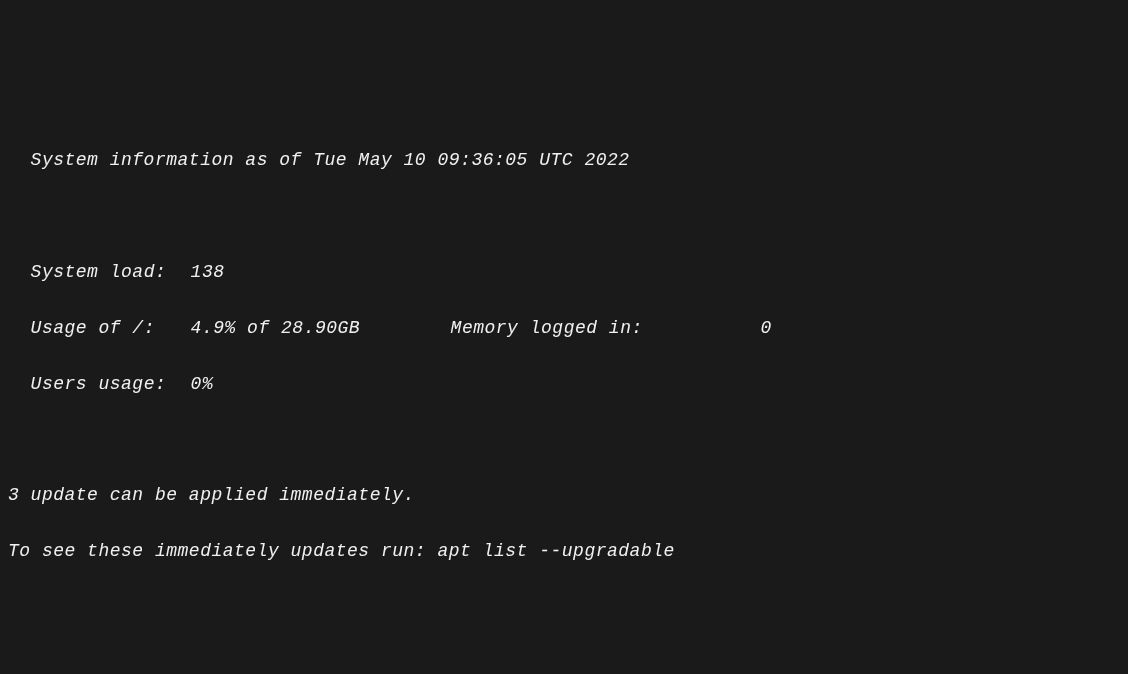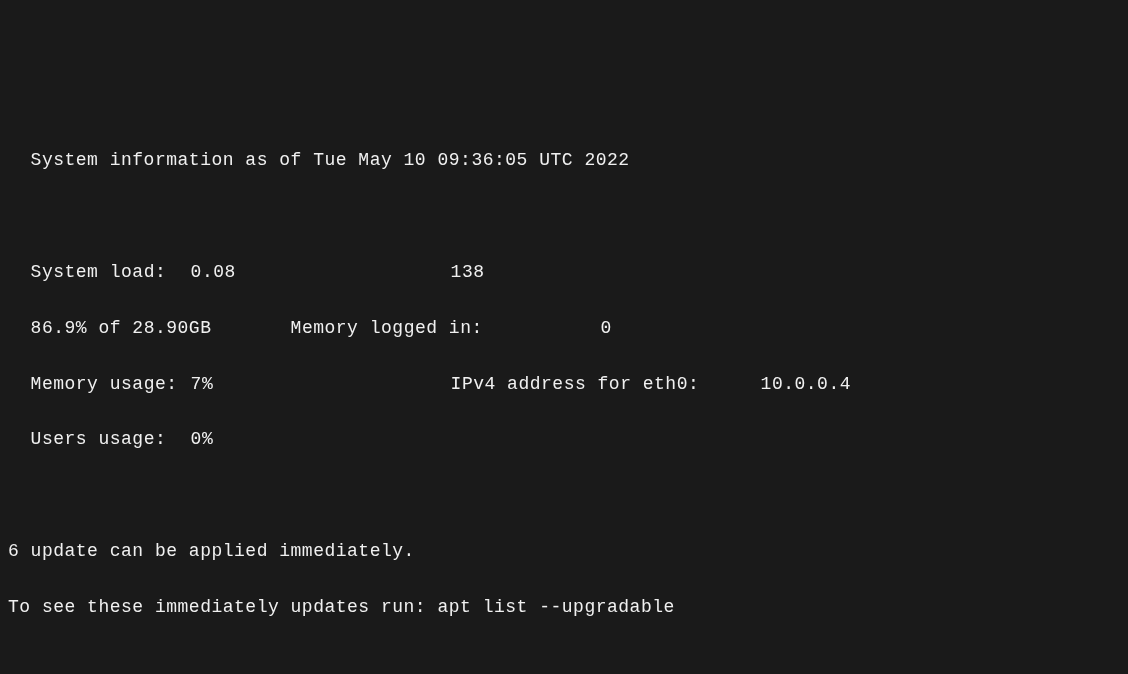"System information as of Tue" .line { font-style: none -> italic }
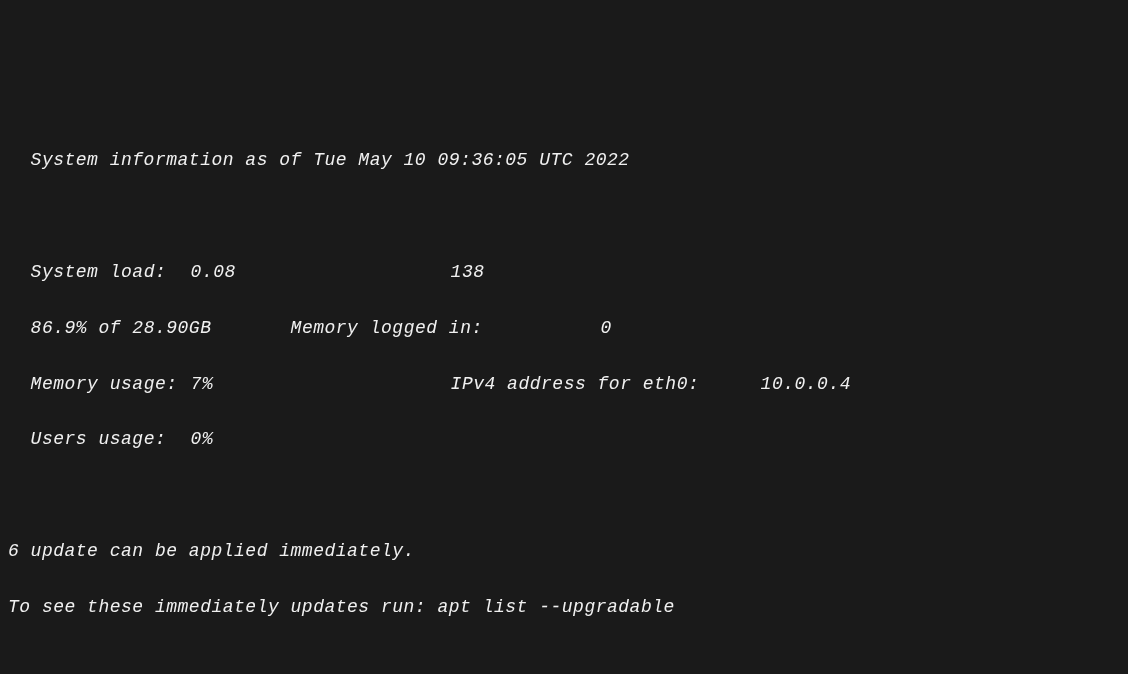"0.08" span.col-val-left { html: <span>0.08</span> -> none }
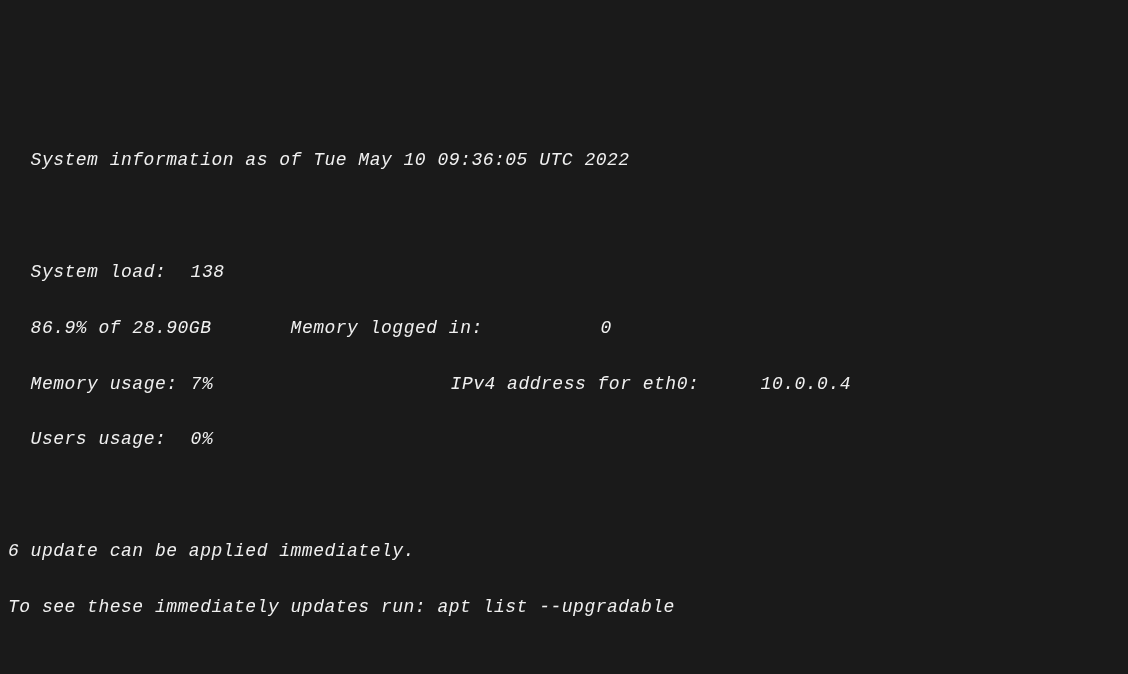"Usage of /:" span.col-label-left { html: none -> <span>Usage of /:</span> }
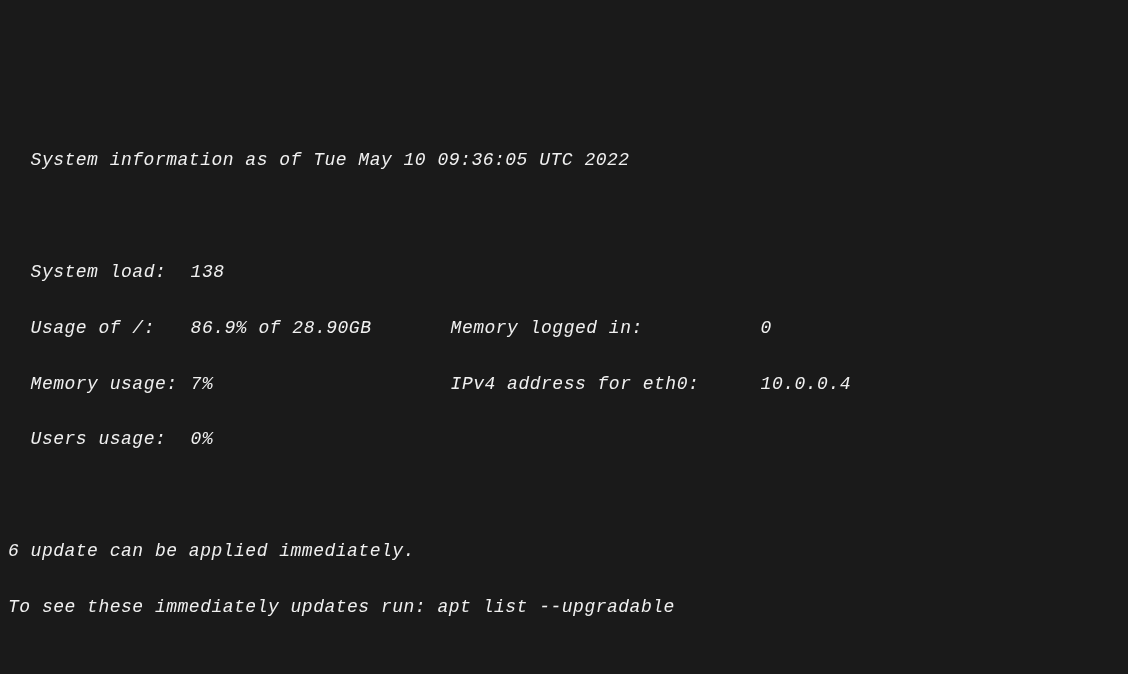"86.9% of 28.90GB" span.col-val-left { text: 86.9% -> 4.9% }
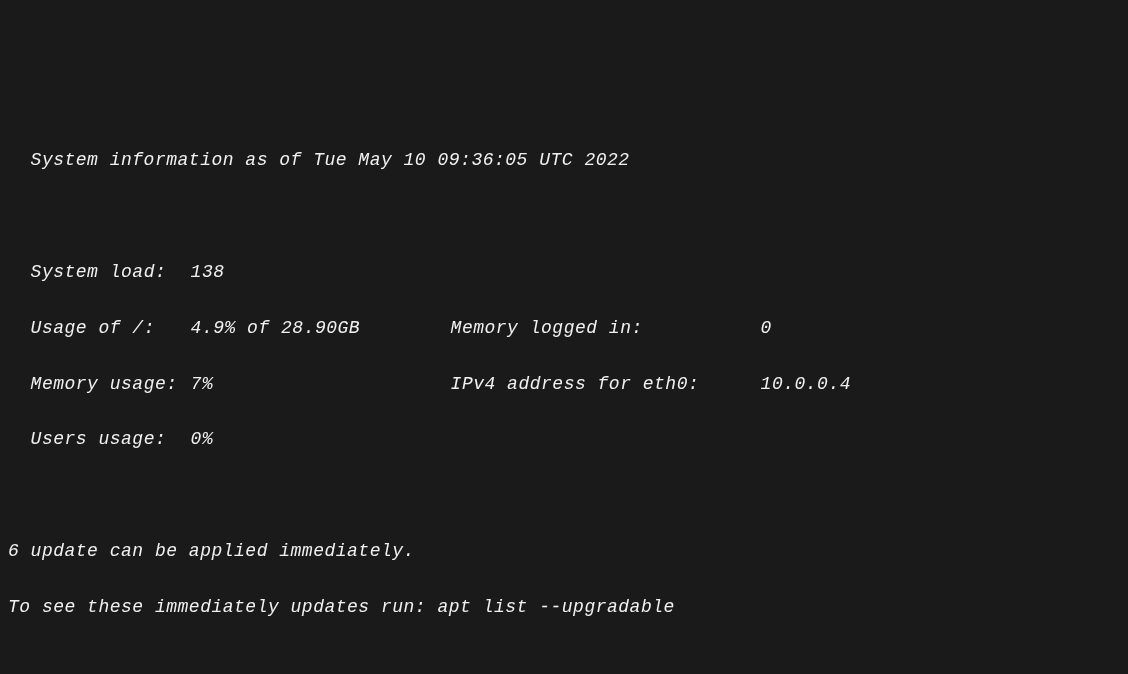"Memory usage:" div.line { html: <div><span> </span><span>Memory usage:</span><span>7%</span><span>IPv4 address for eth0:</span><span>10.0.0.4</span></div> -> none }
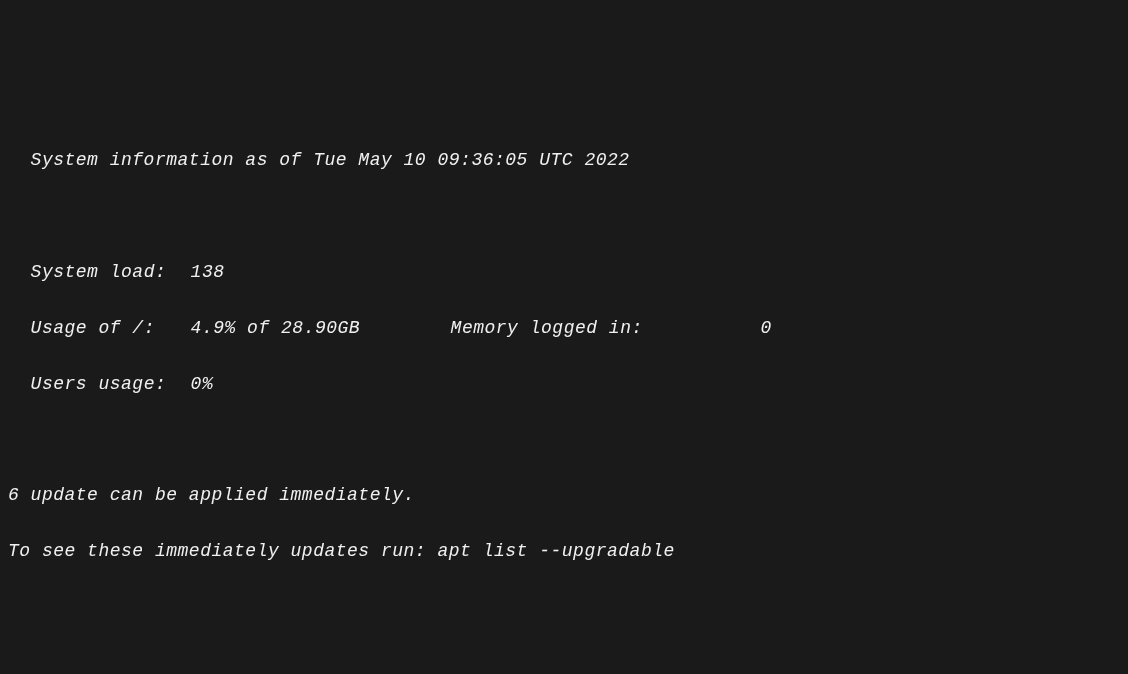"6 update can be applied" div.line { text: 6 -> 3 }
